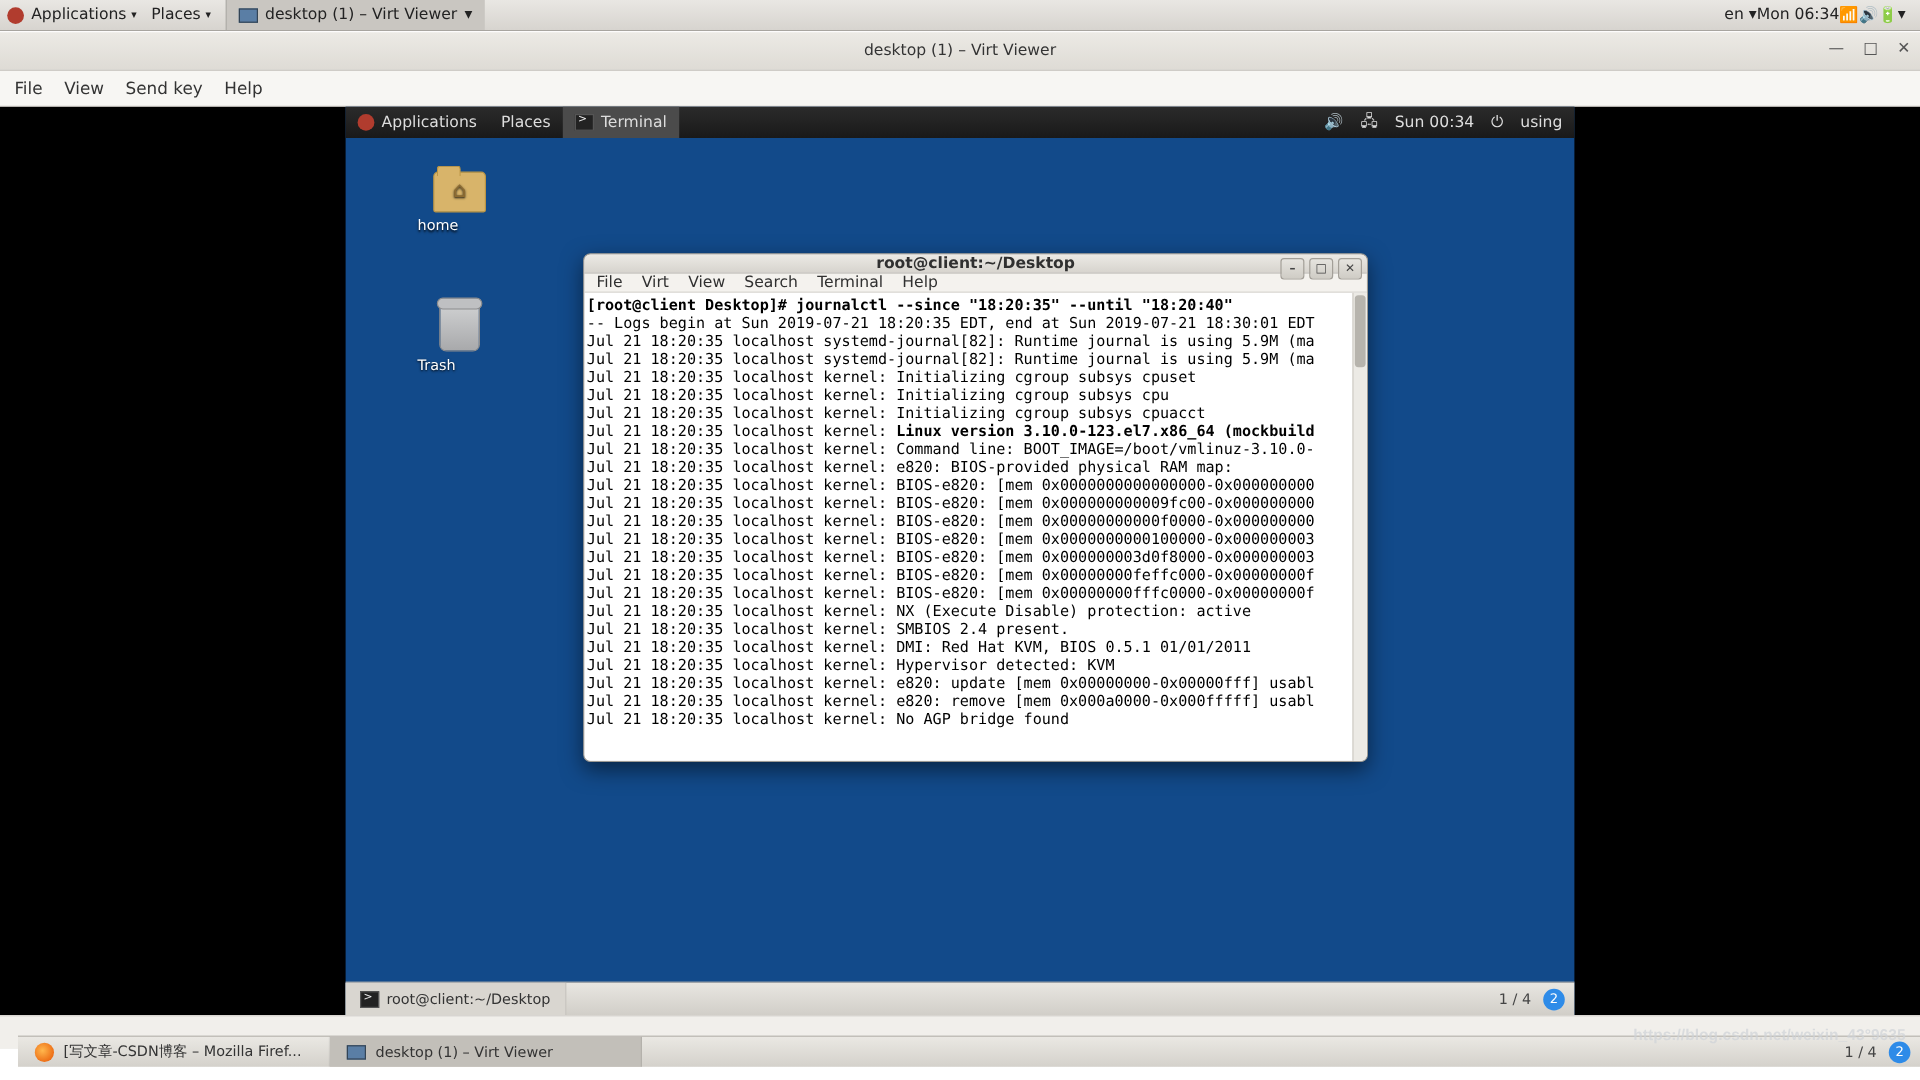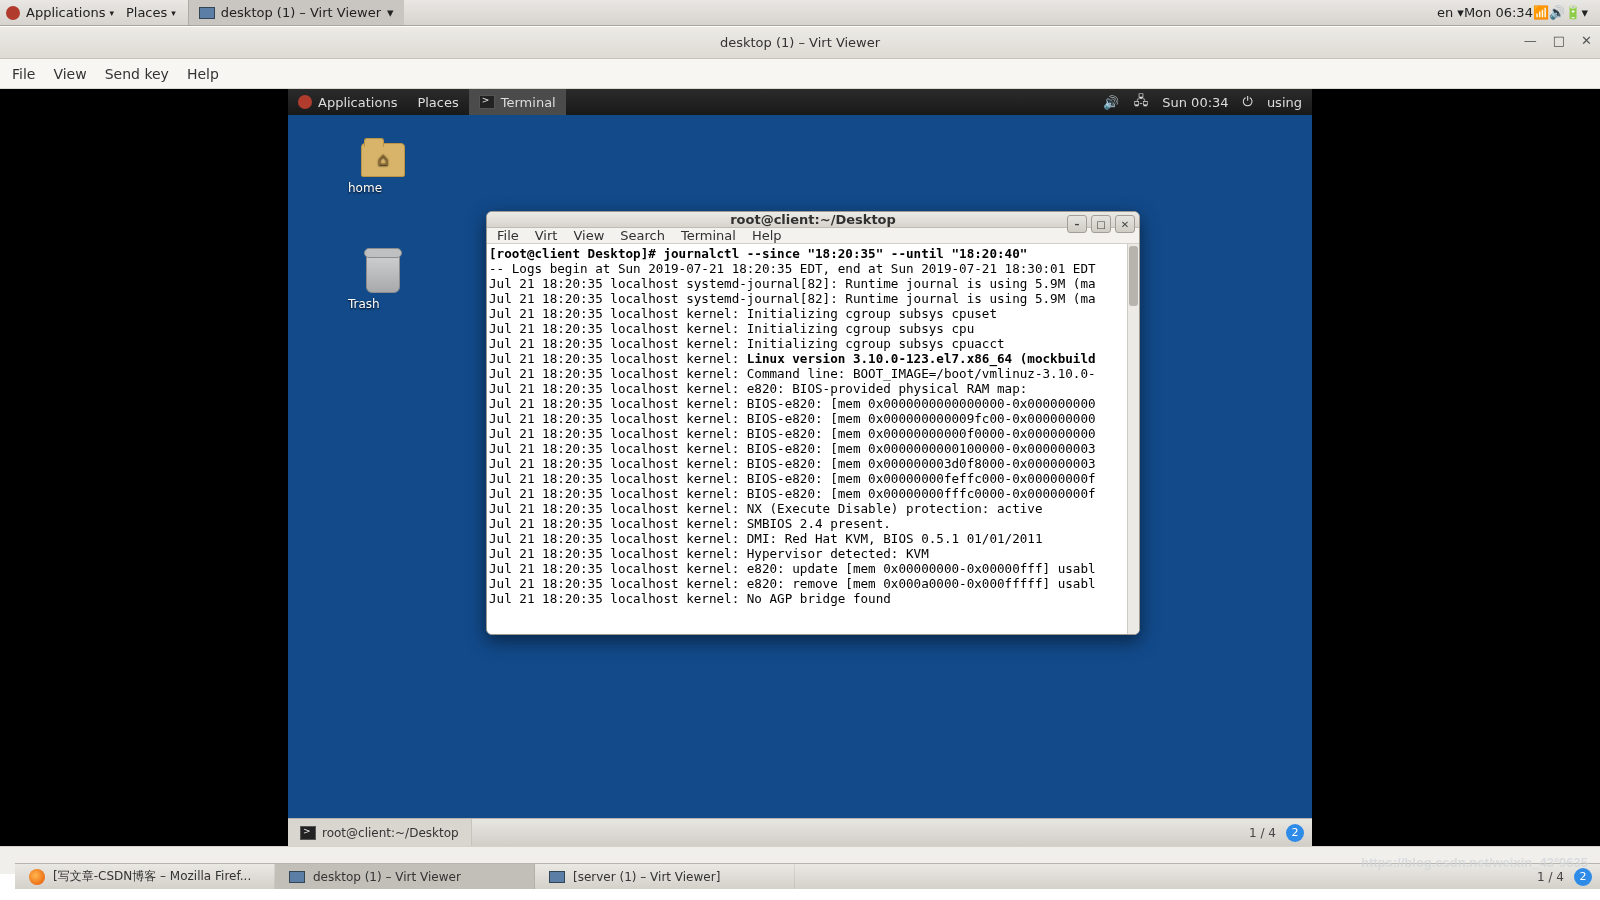"[server (1) – Virt Viewer]" div.btask { html: <div> <span></span> <span>[server (1) – Virt Viewer]</span> </div> -> none }
